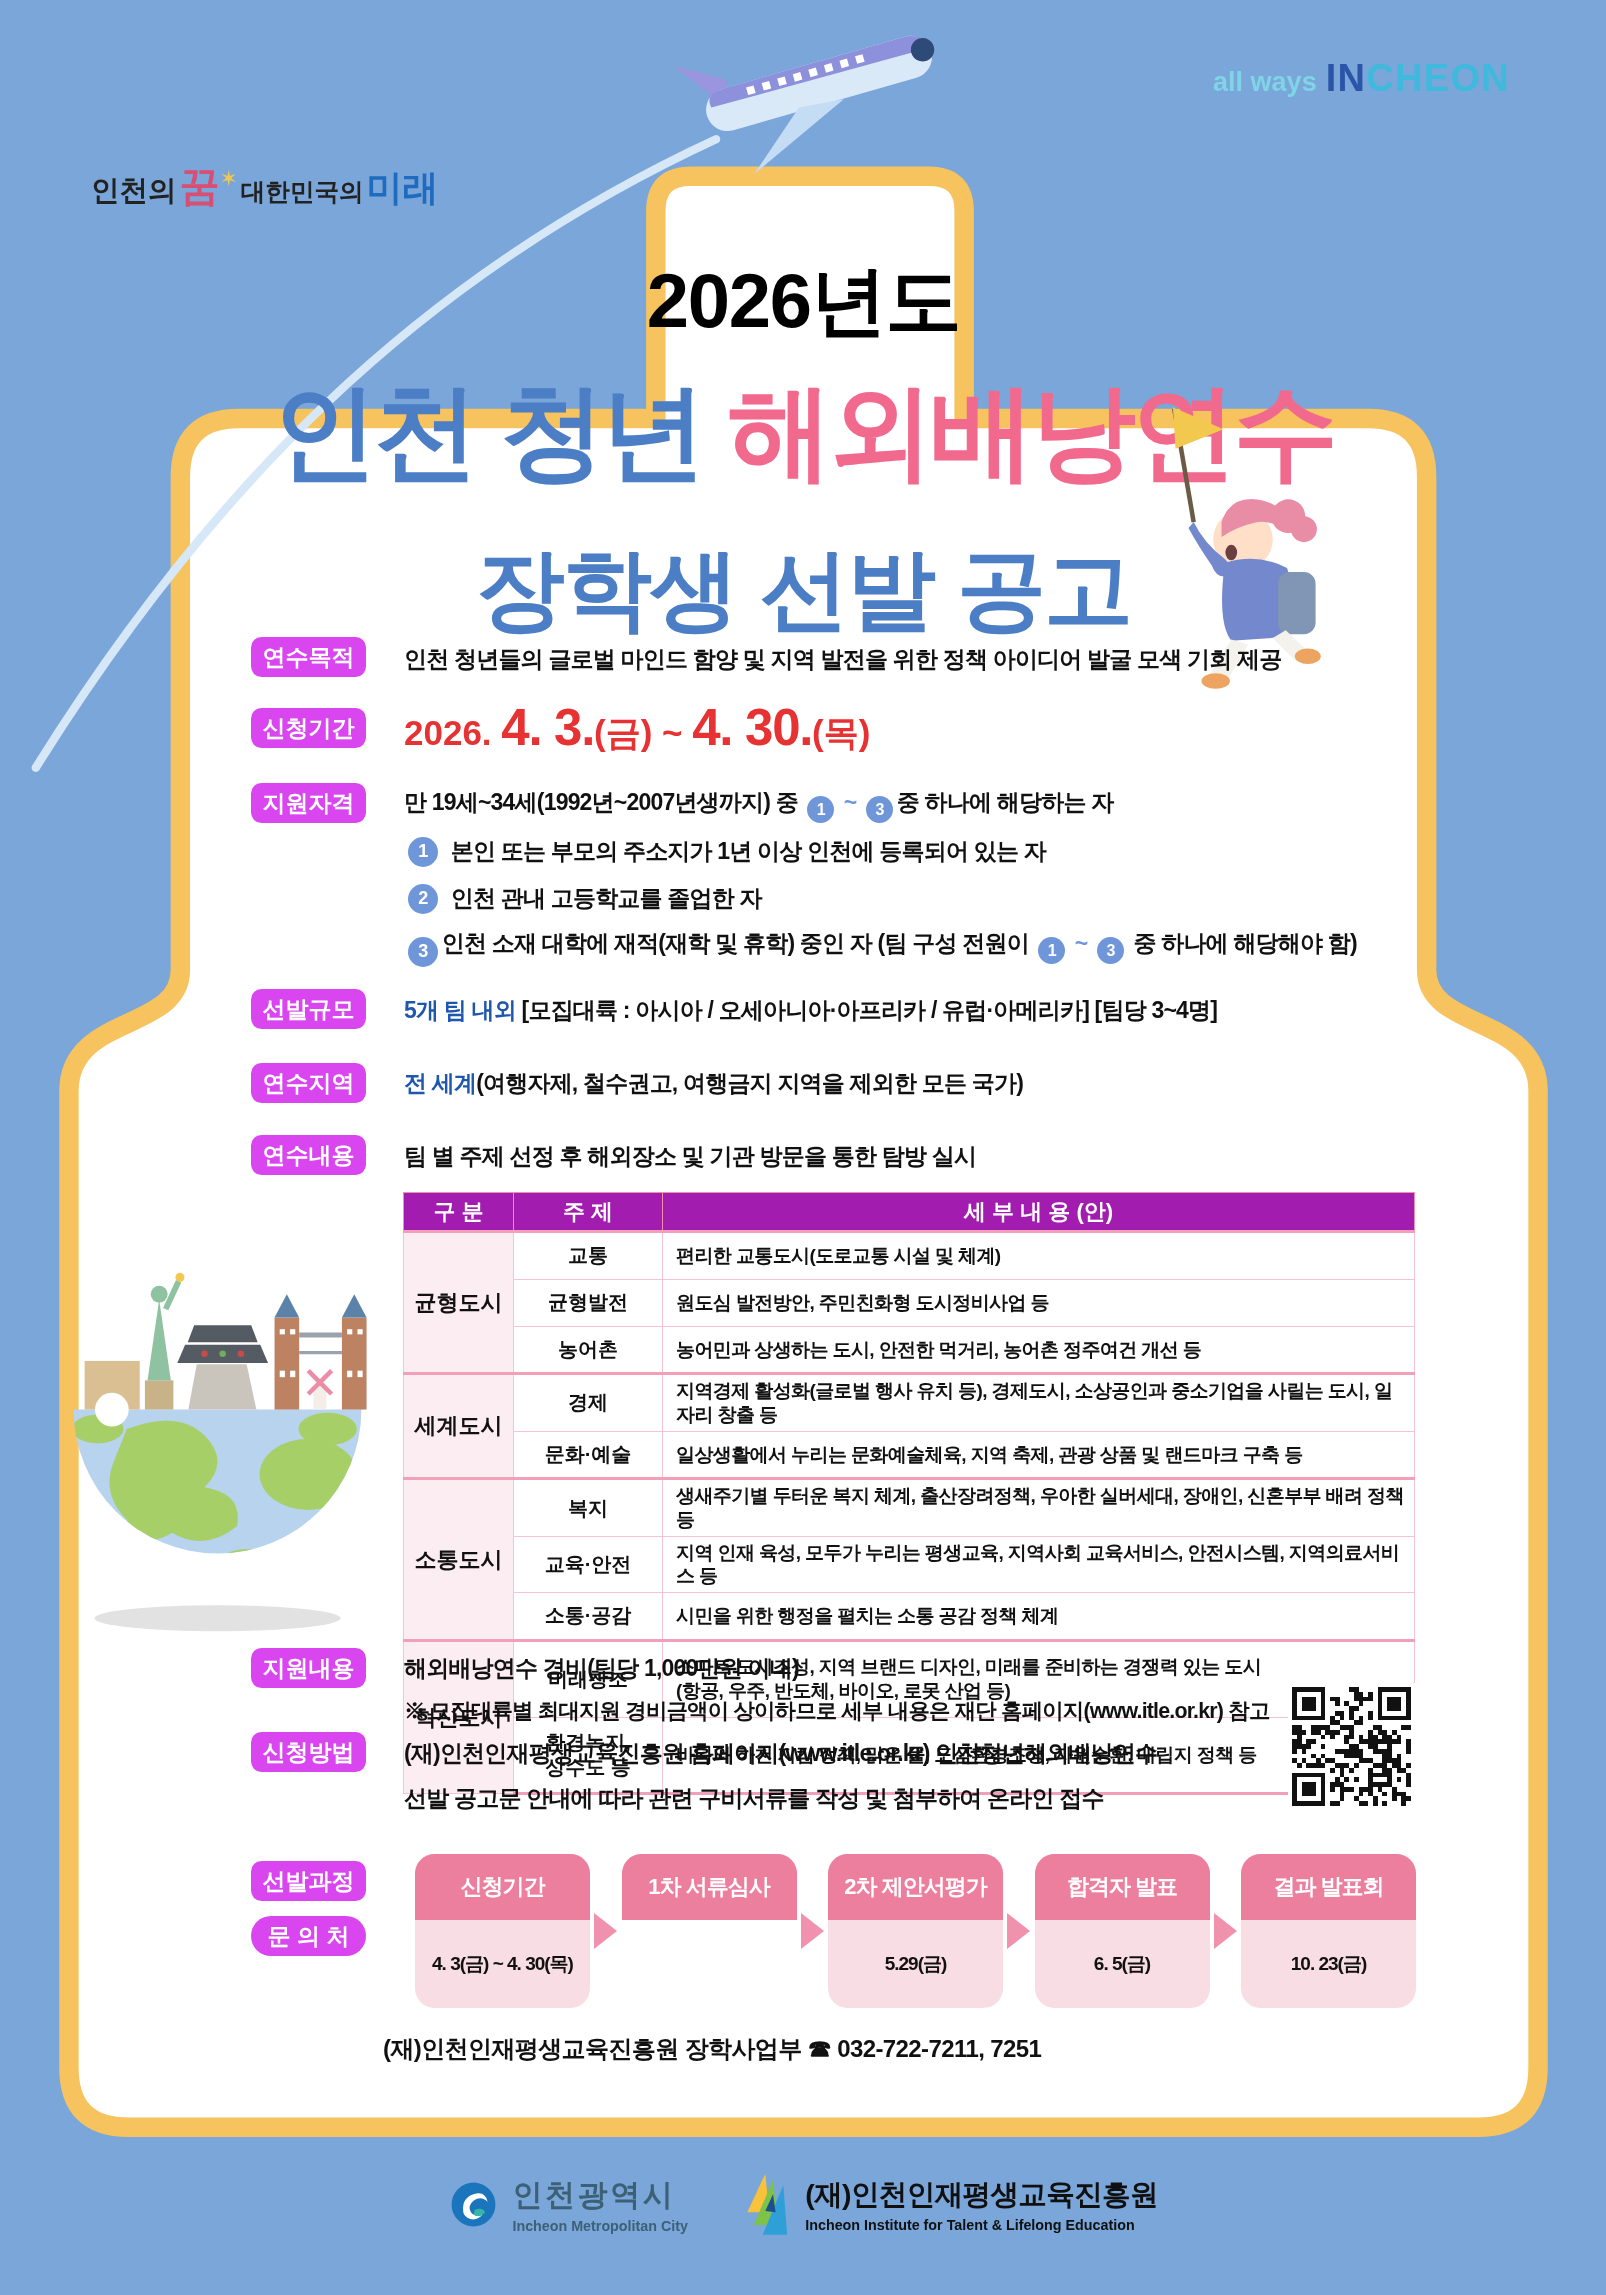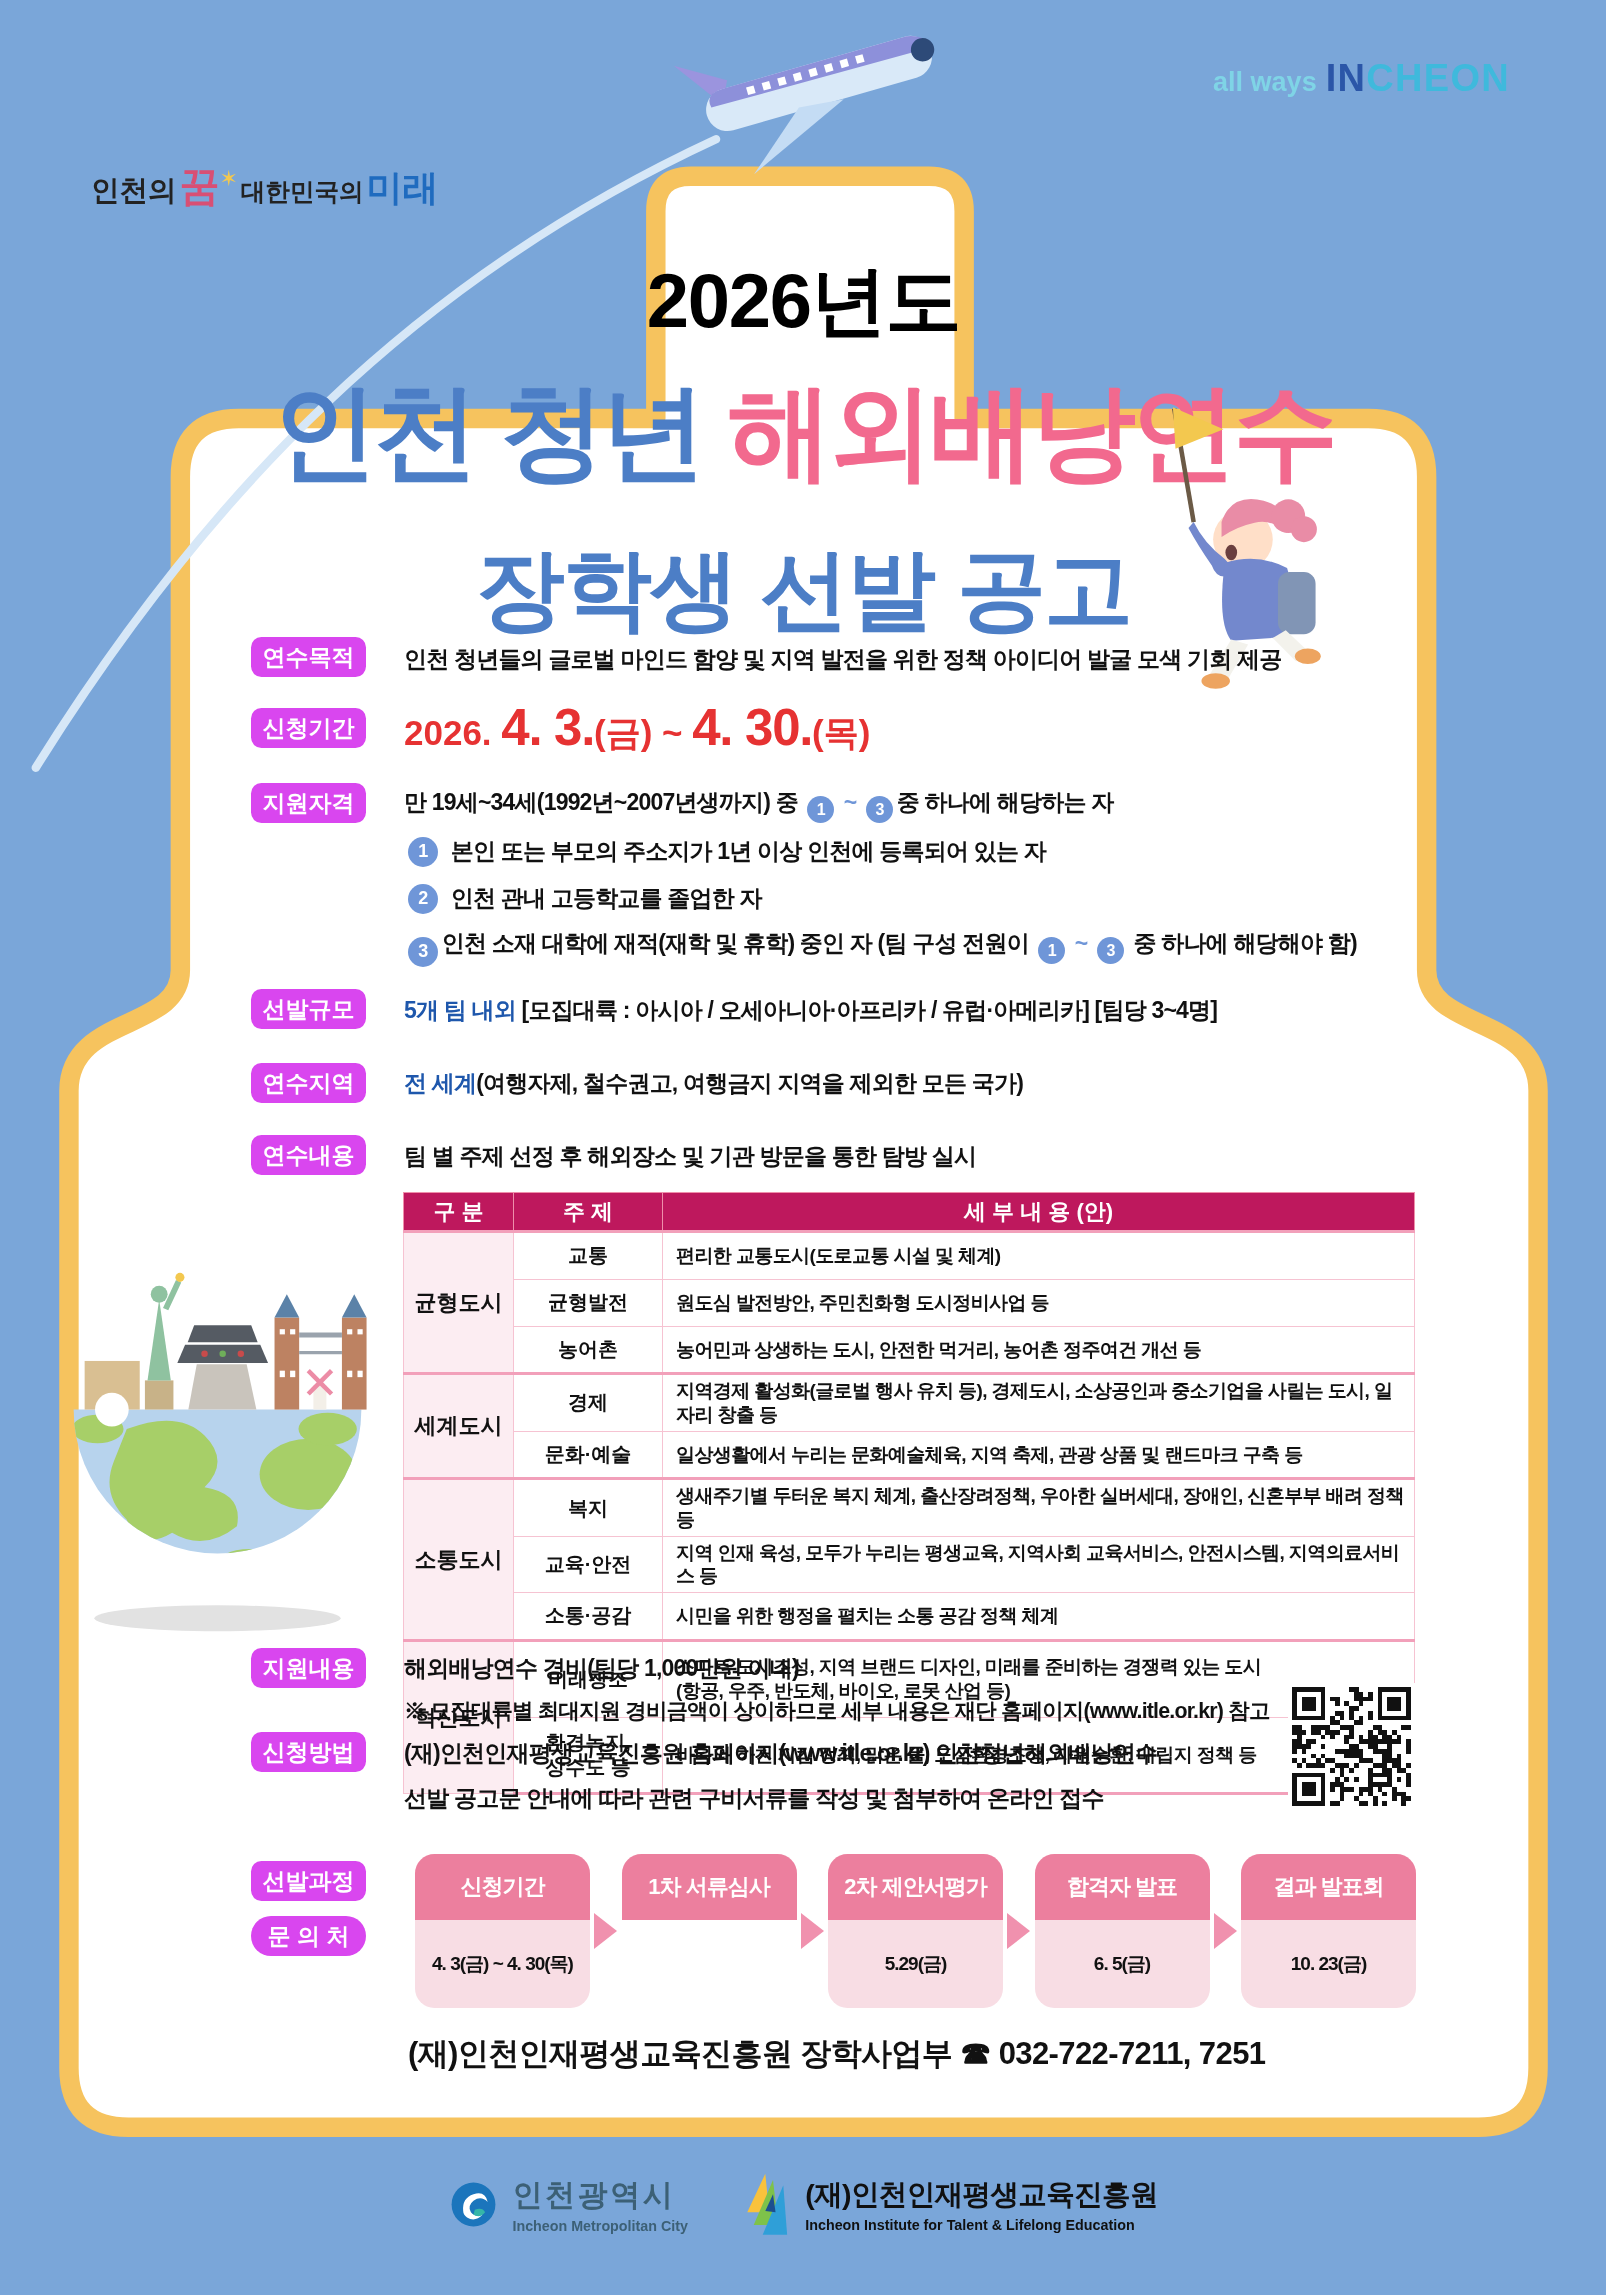"구 분" .topic-table th { background: #be185d -> #a21caf }
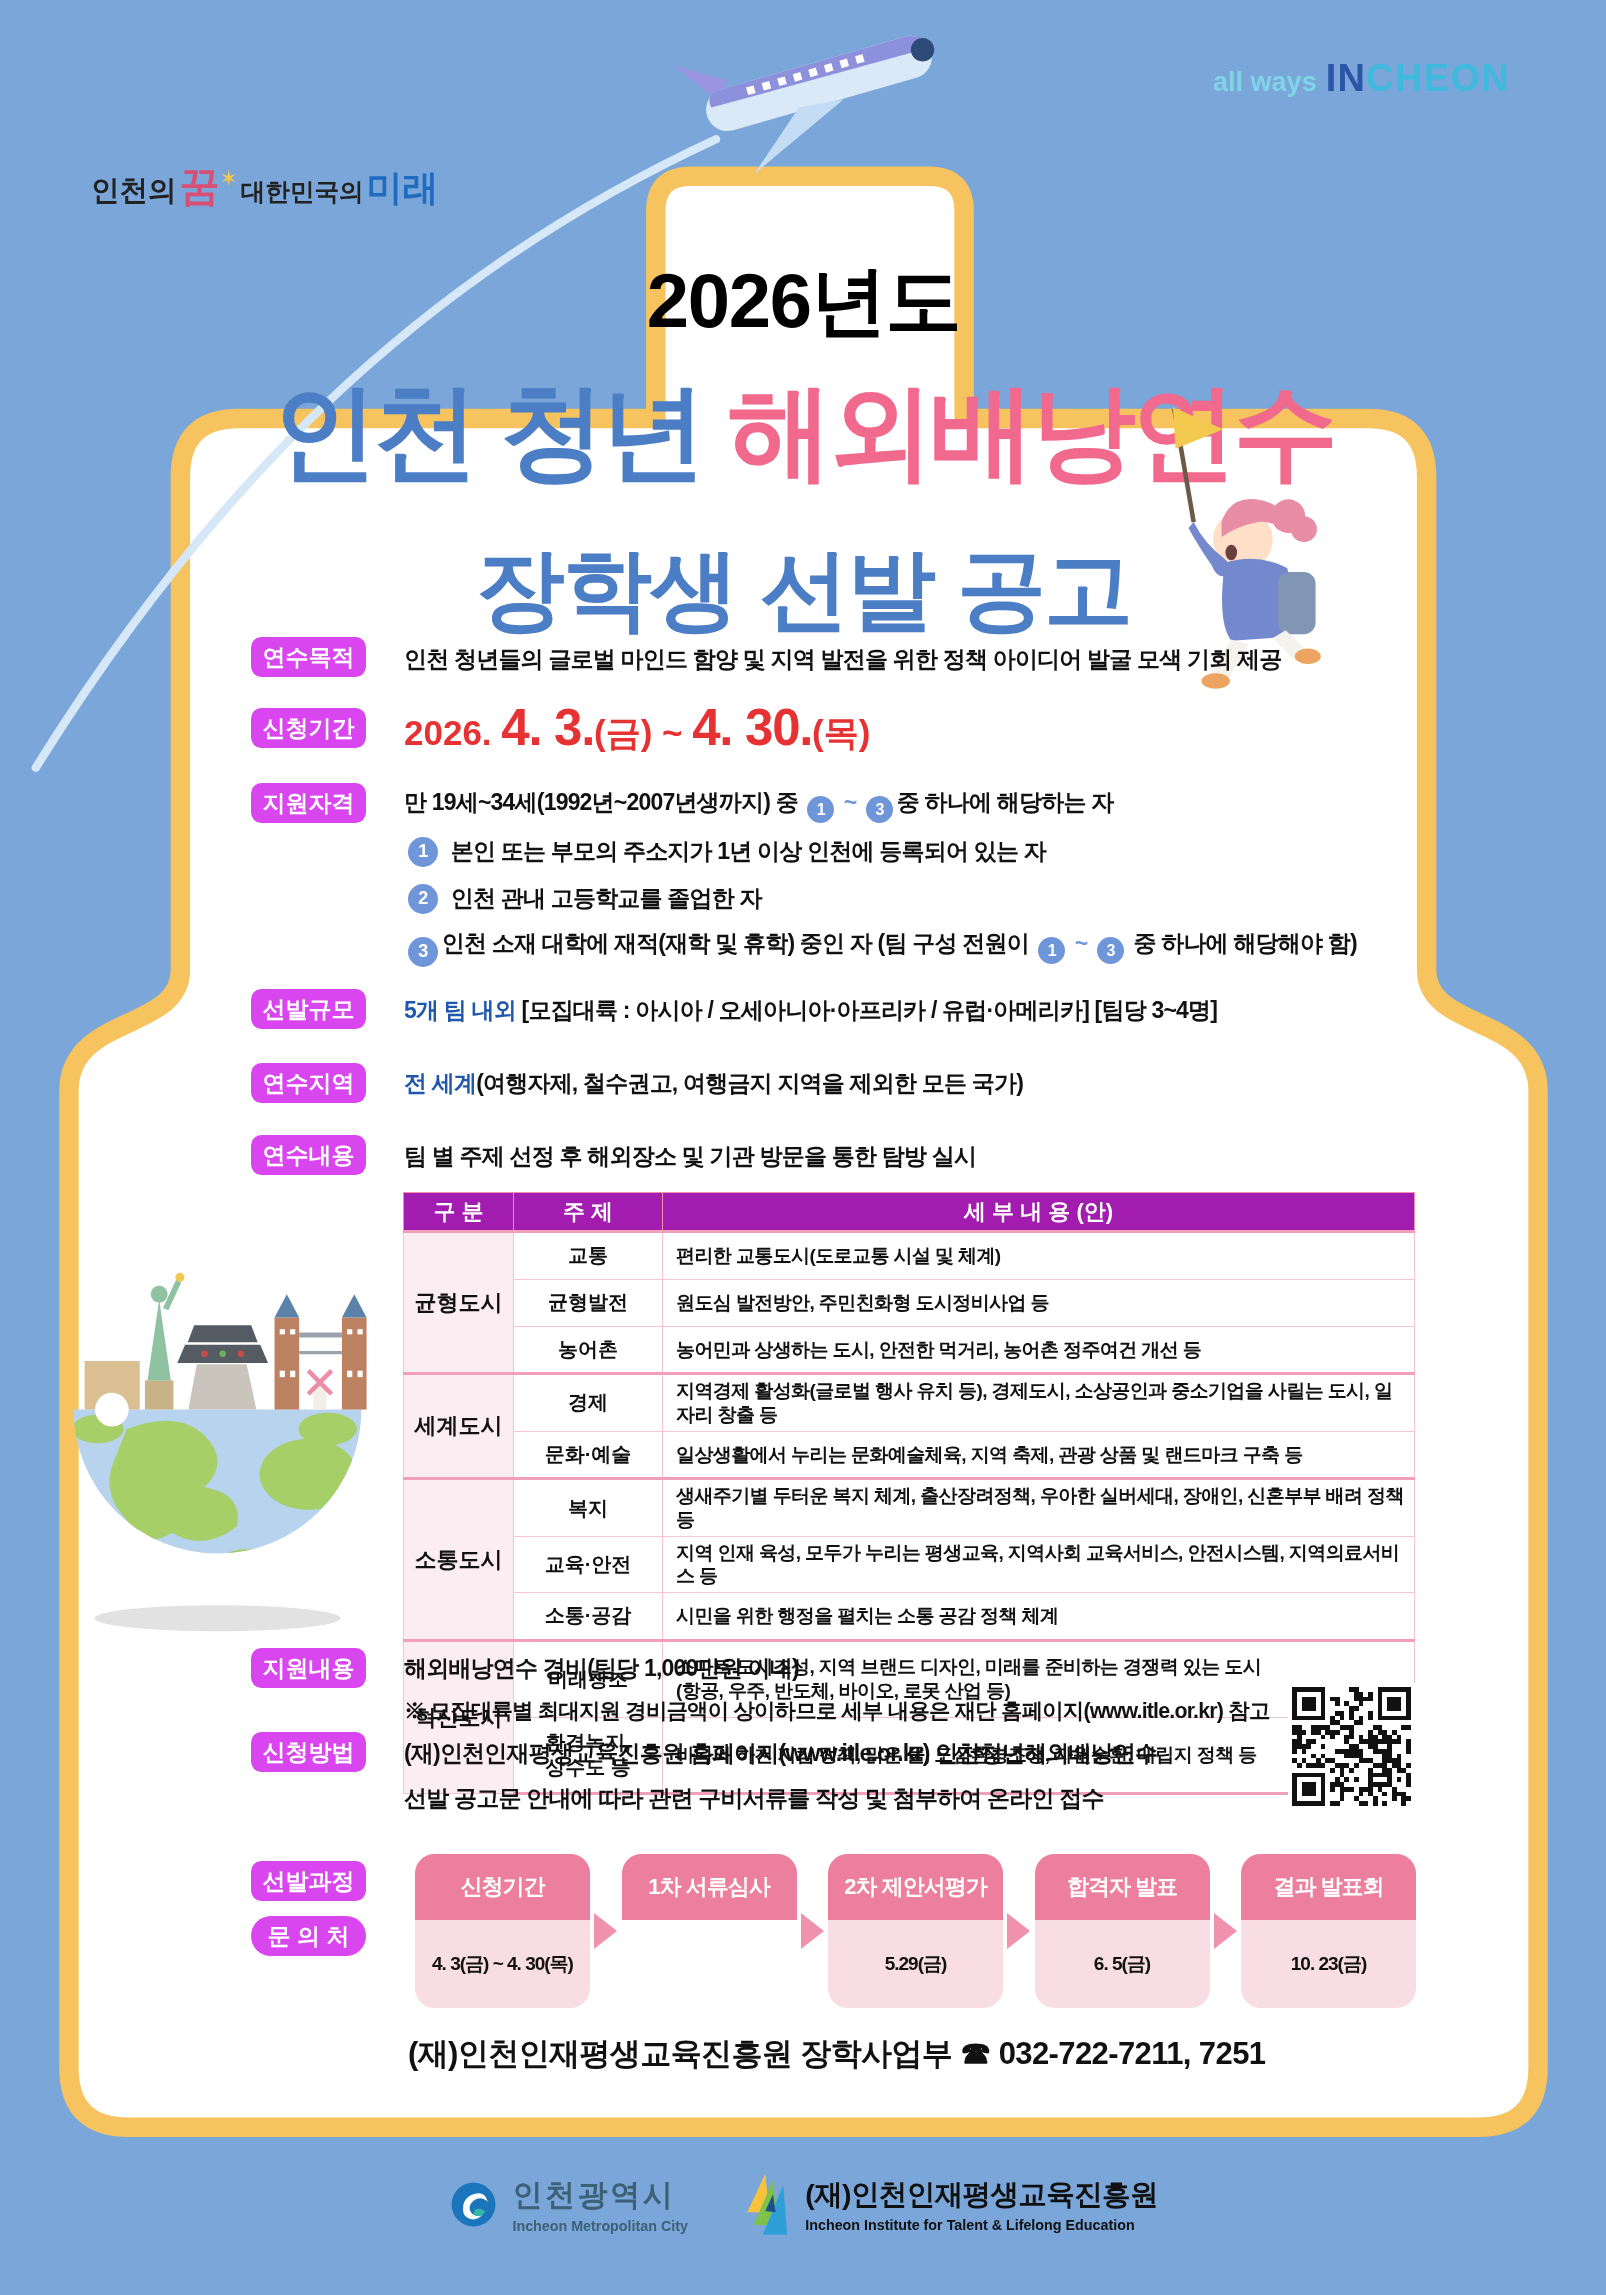"(재)인천인재평생교육진흥원 장학사업부 ☎ 032-722-7211," .contact-text { font-size: 31px -> 24px; left: 408px -> 383px }
